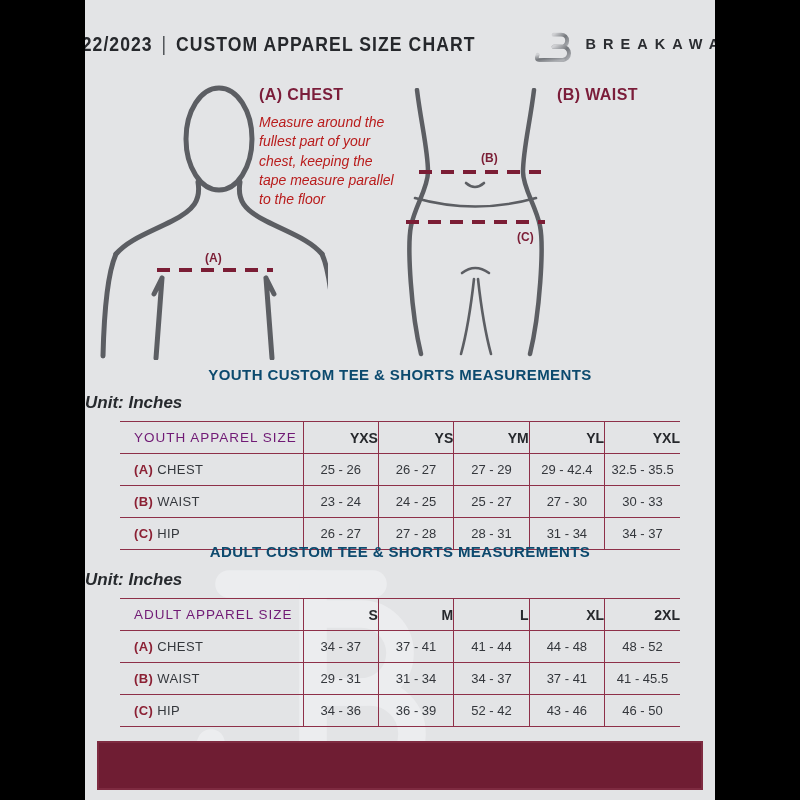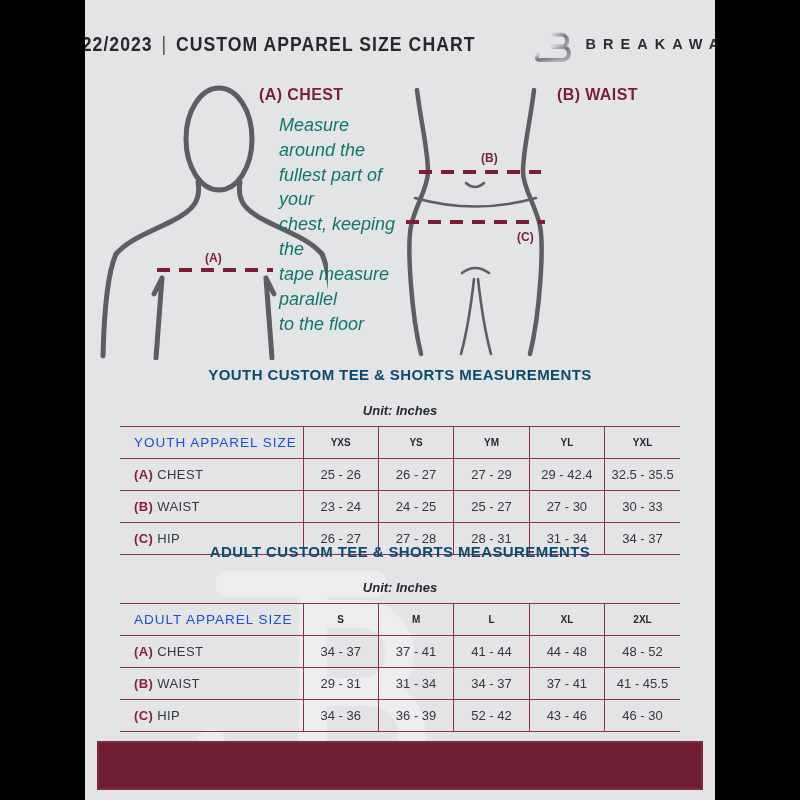"Measure around the" .guide-body { color: #0f766e -> #b91c1c; font-size: 18px -> 14px; margin-left: 20px -> none }
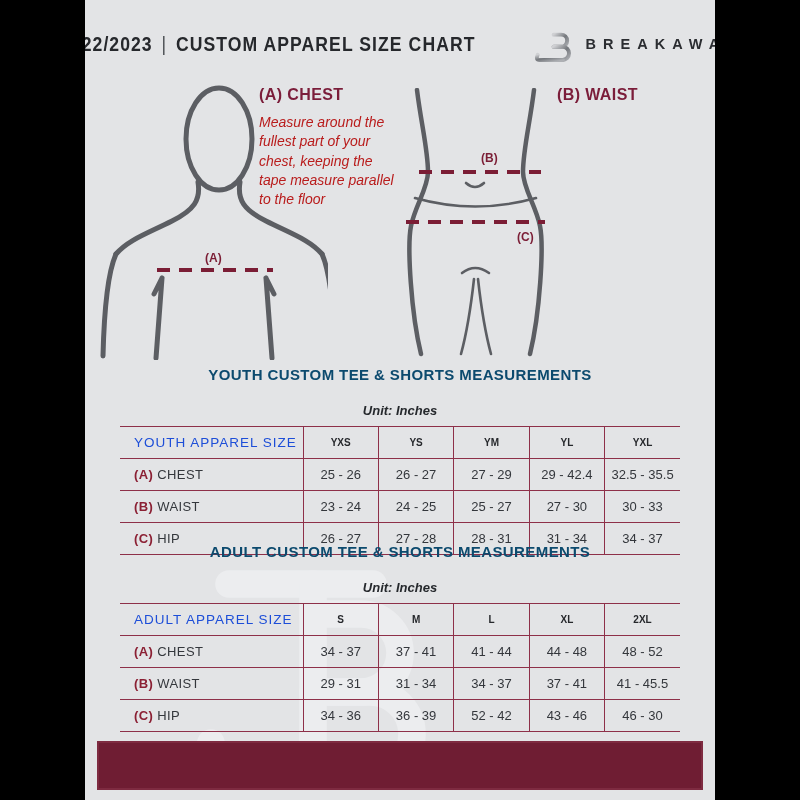"Unit: Inches" .tbl-unit { font-size: 13px -> 17px; margin-top: 20px -> 10px; text-align: center -> none }
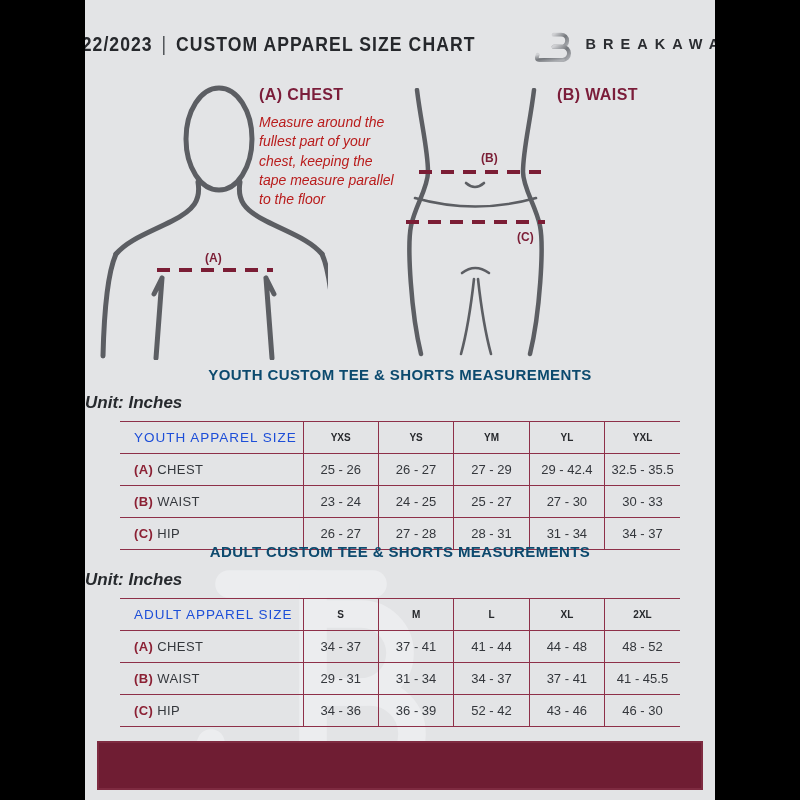"YOUTH APPAREL SIZE" table.size thead th:first-child { color: #1d4ed8 -> #701a75 }
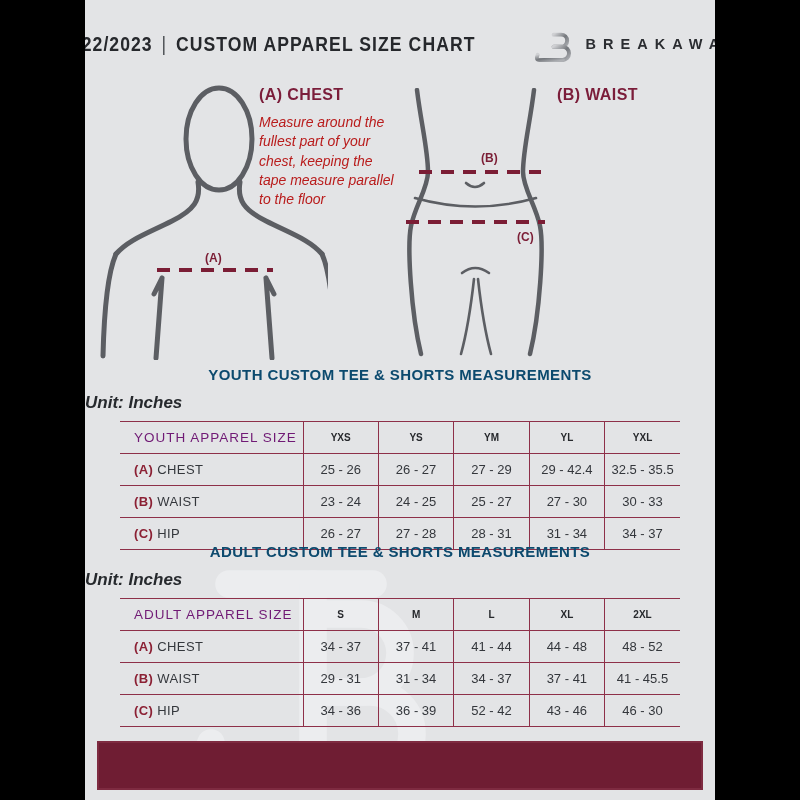"YXS" table.size thead th { font-size: 10px -> 14px; text-align: none -> right }
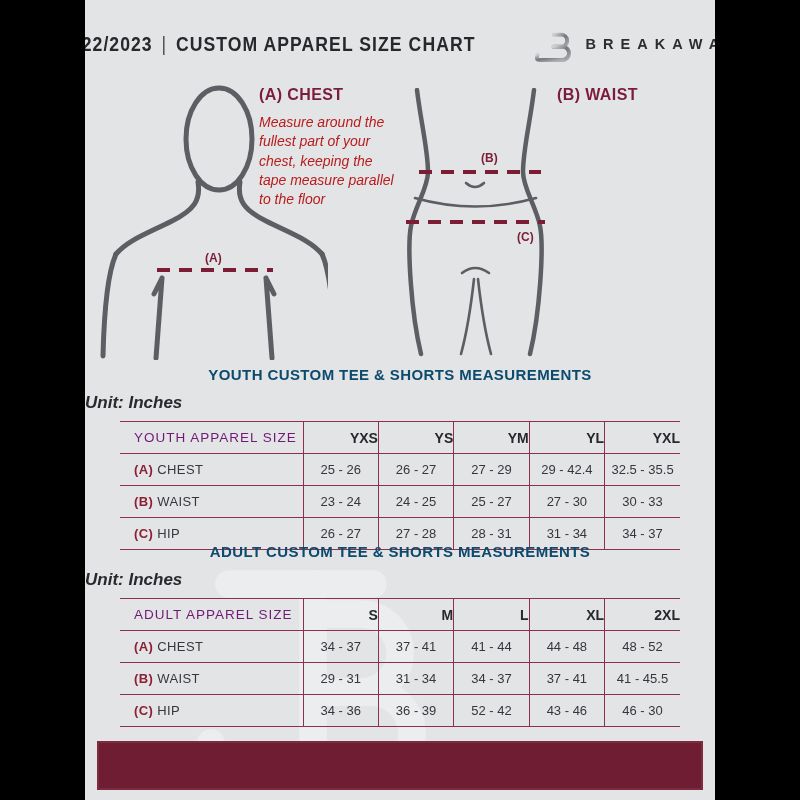"46 - 30" td { text: 30 -> 50 }
